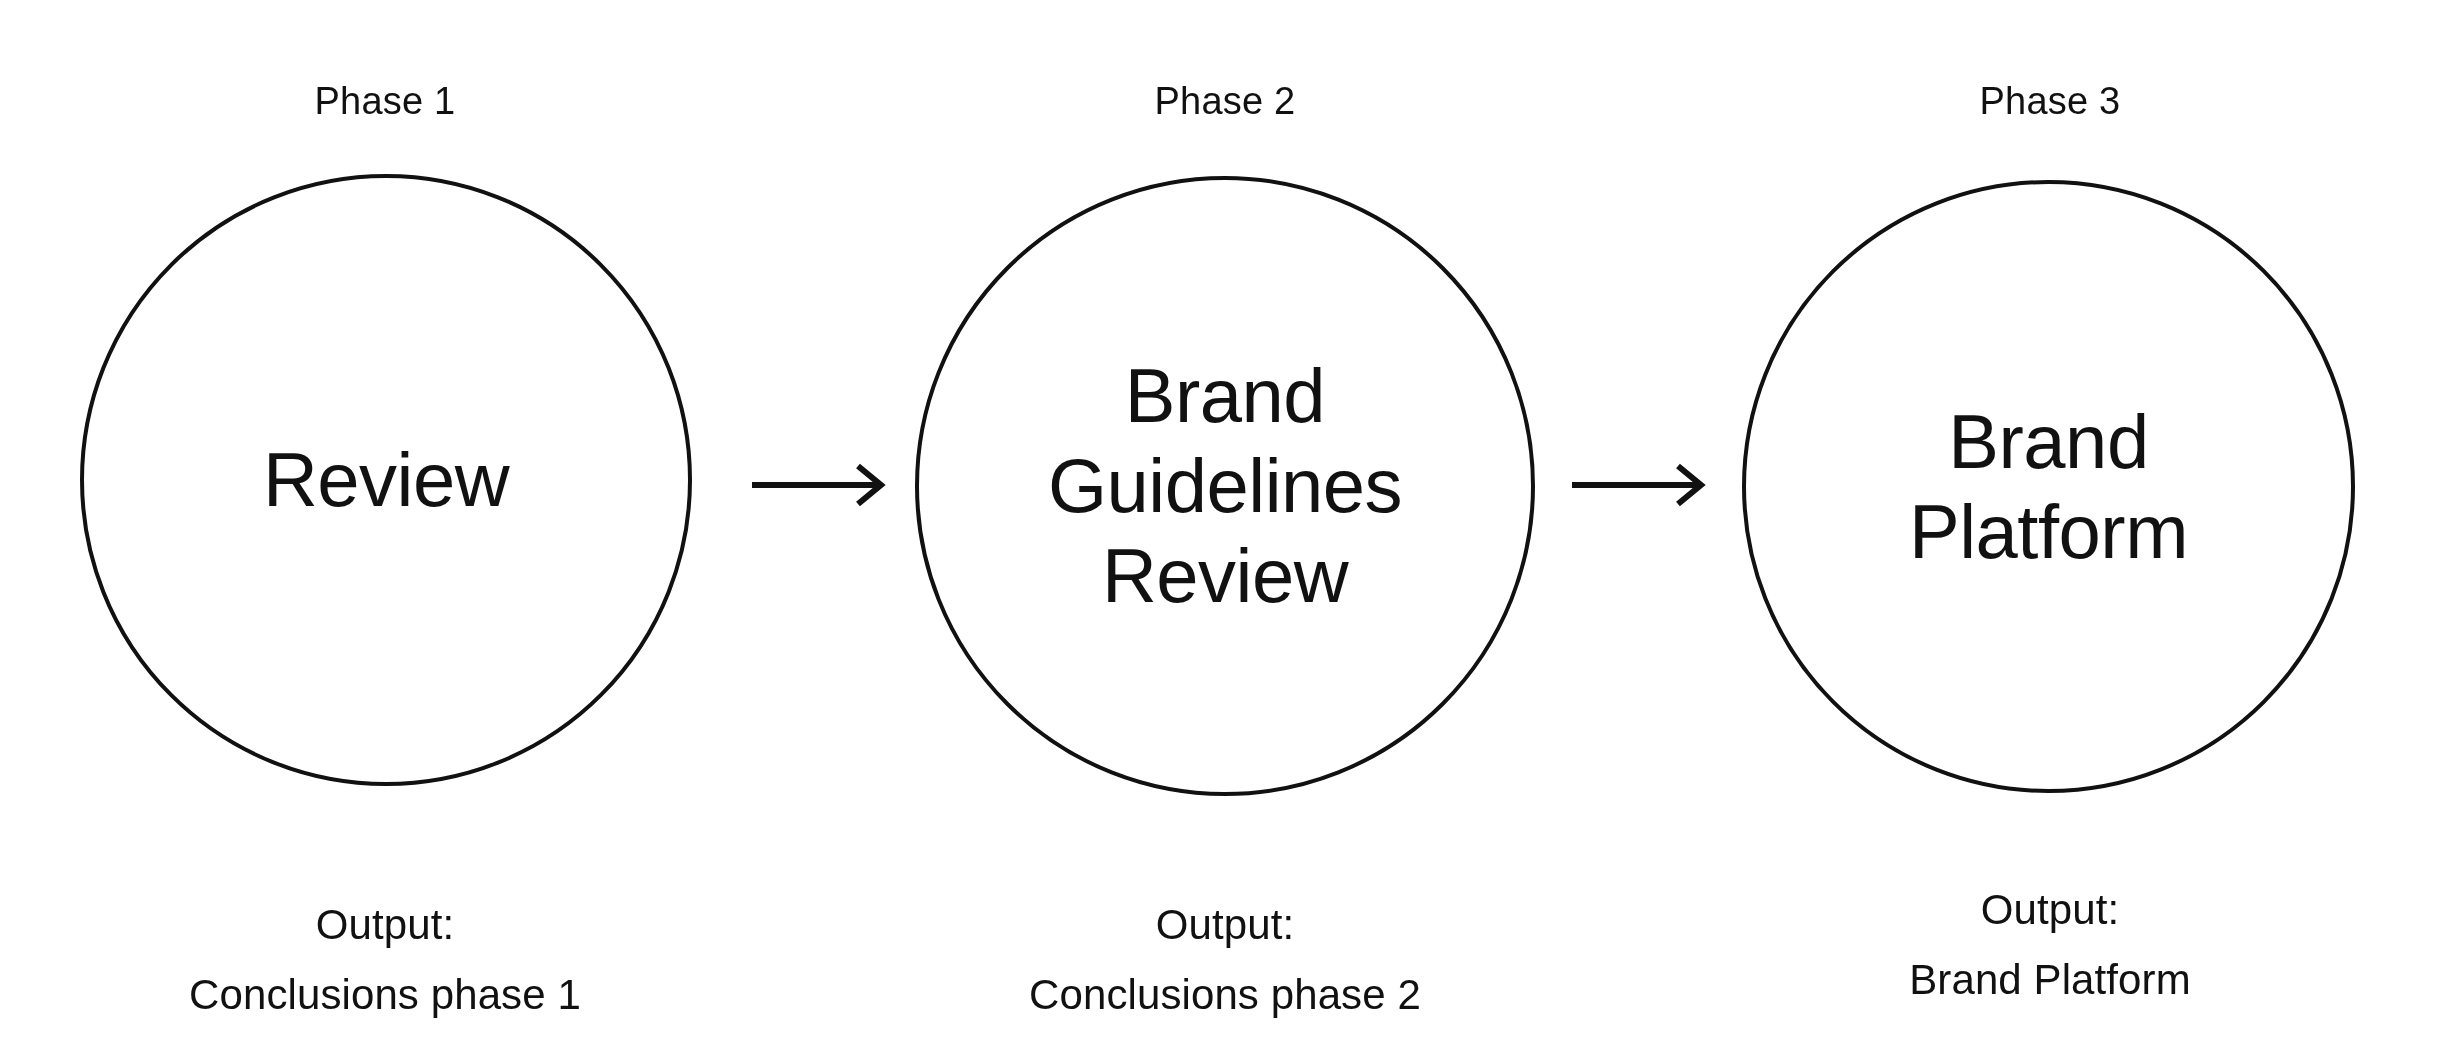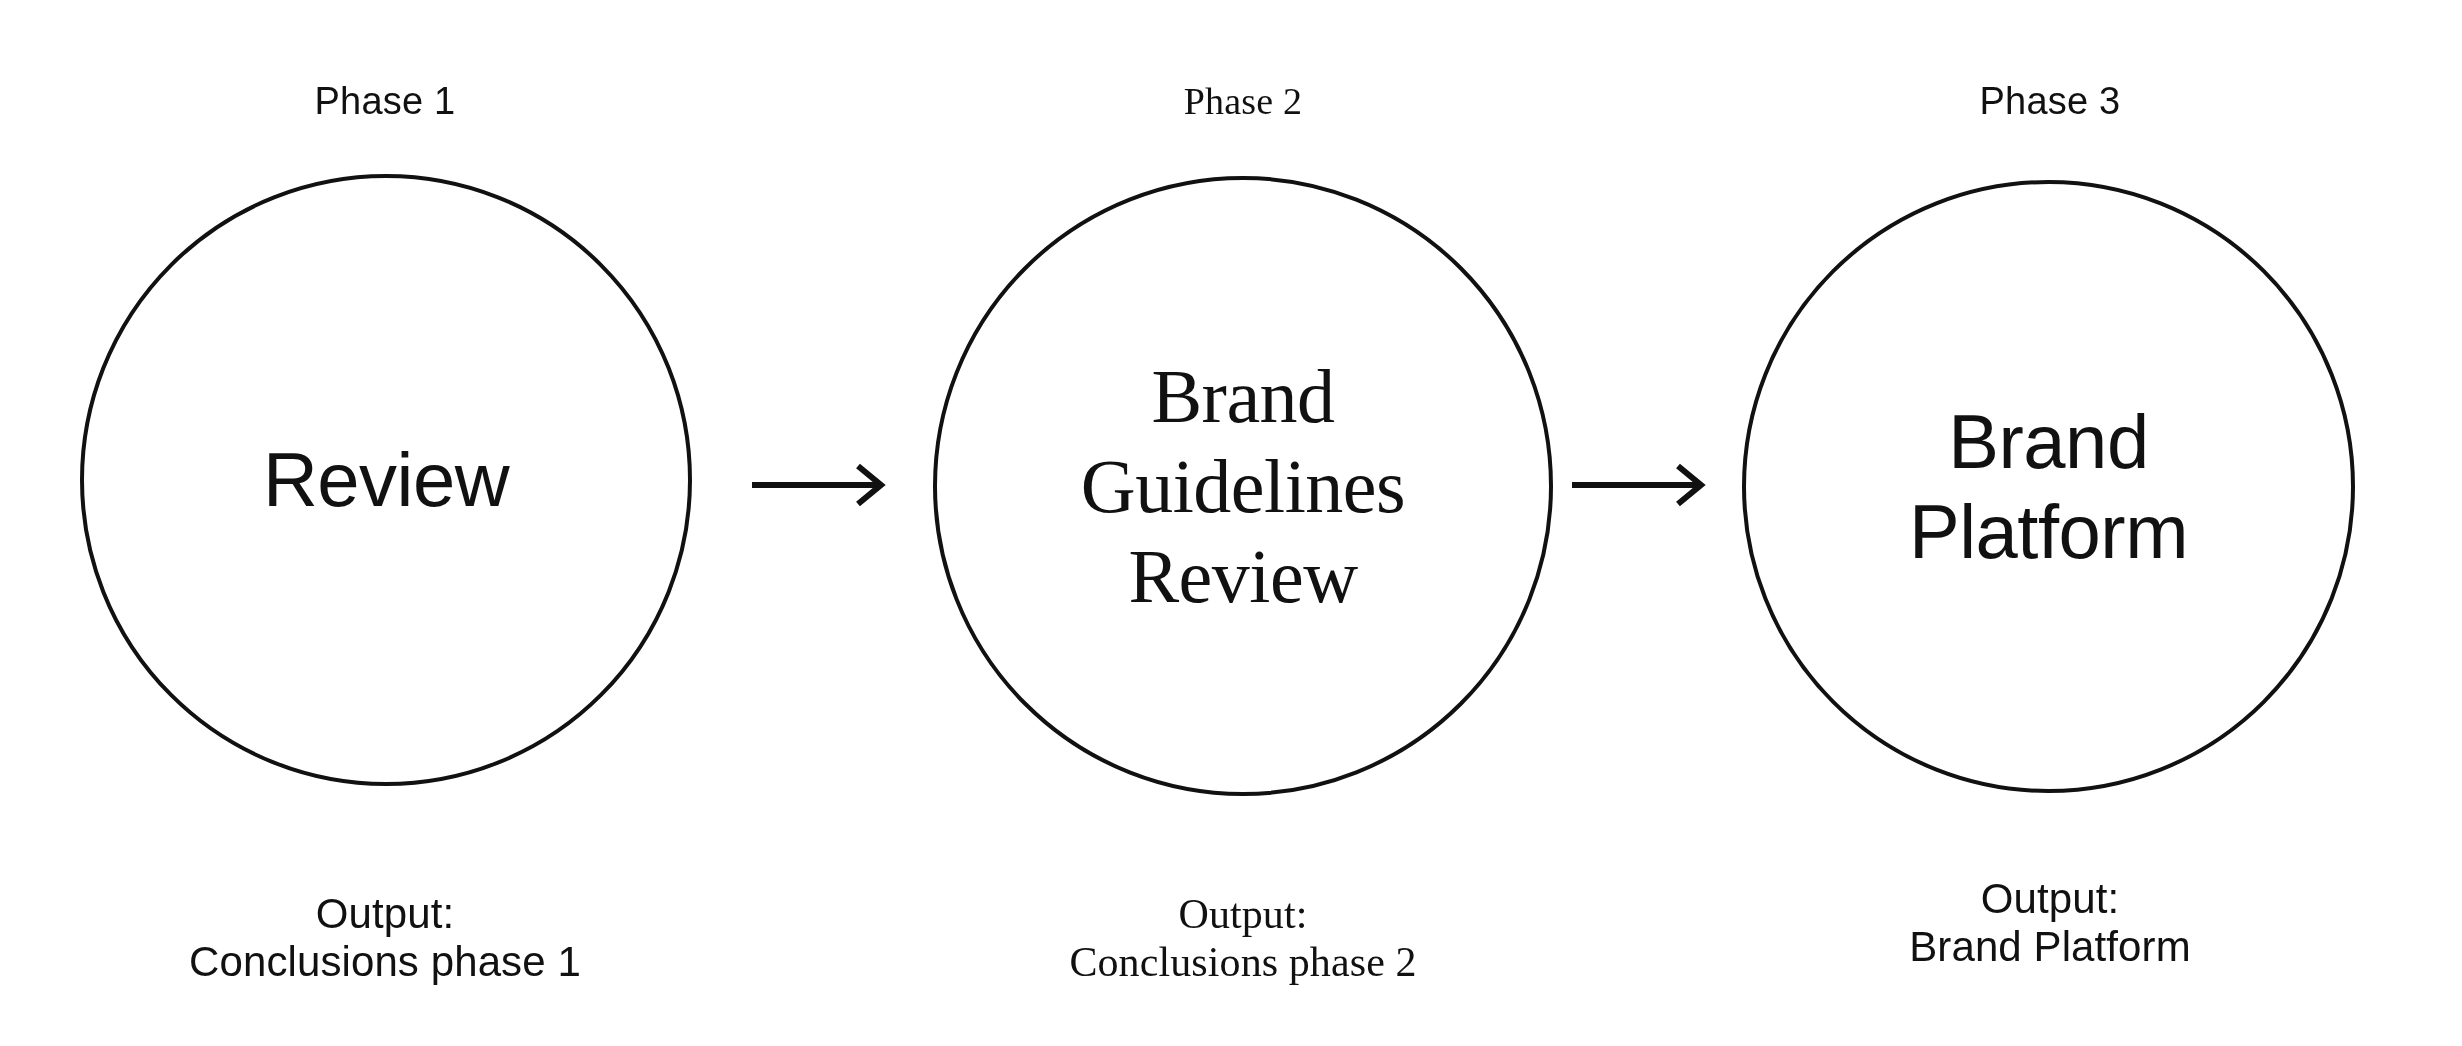"Phase 2" #phase-2 { font-family: Liberation Serif, serif -> none; left: 858px -> 840px }
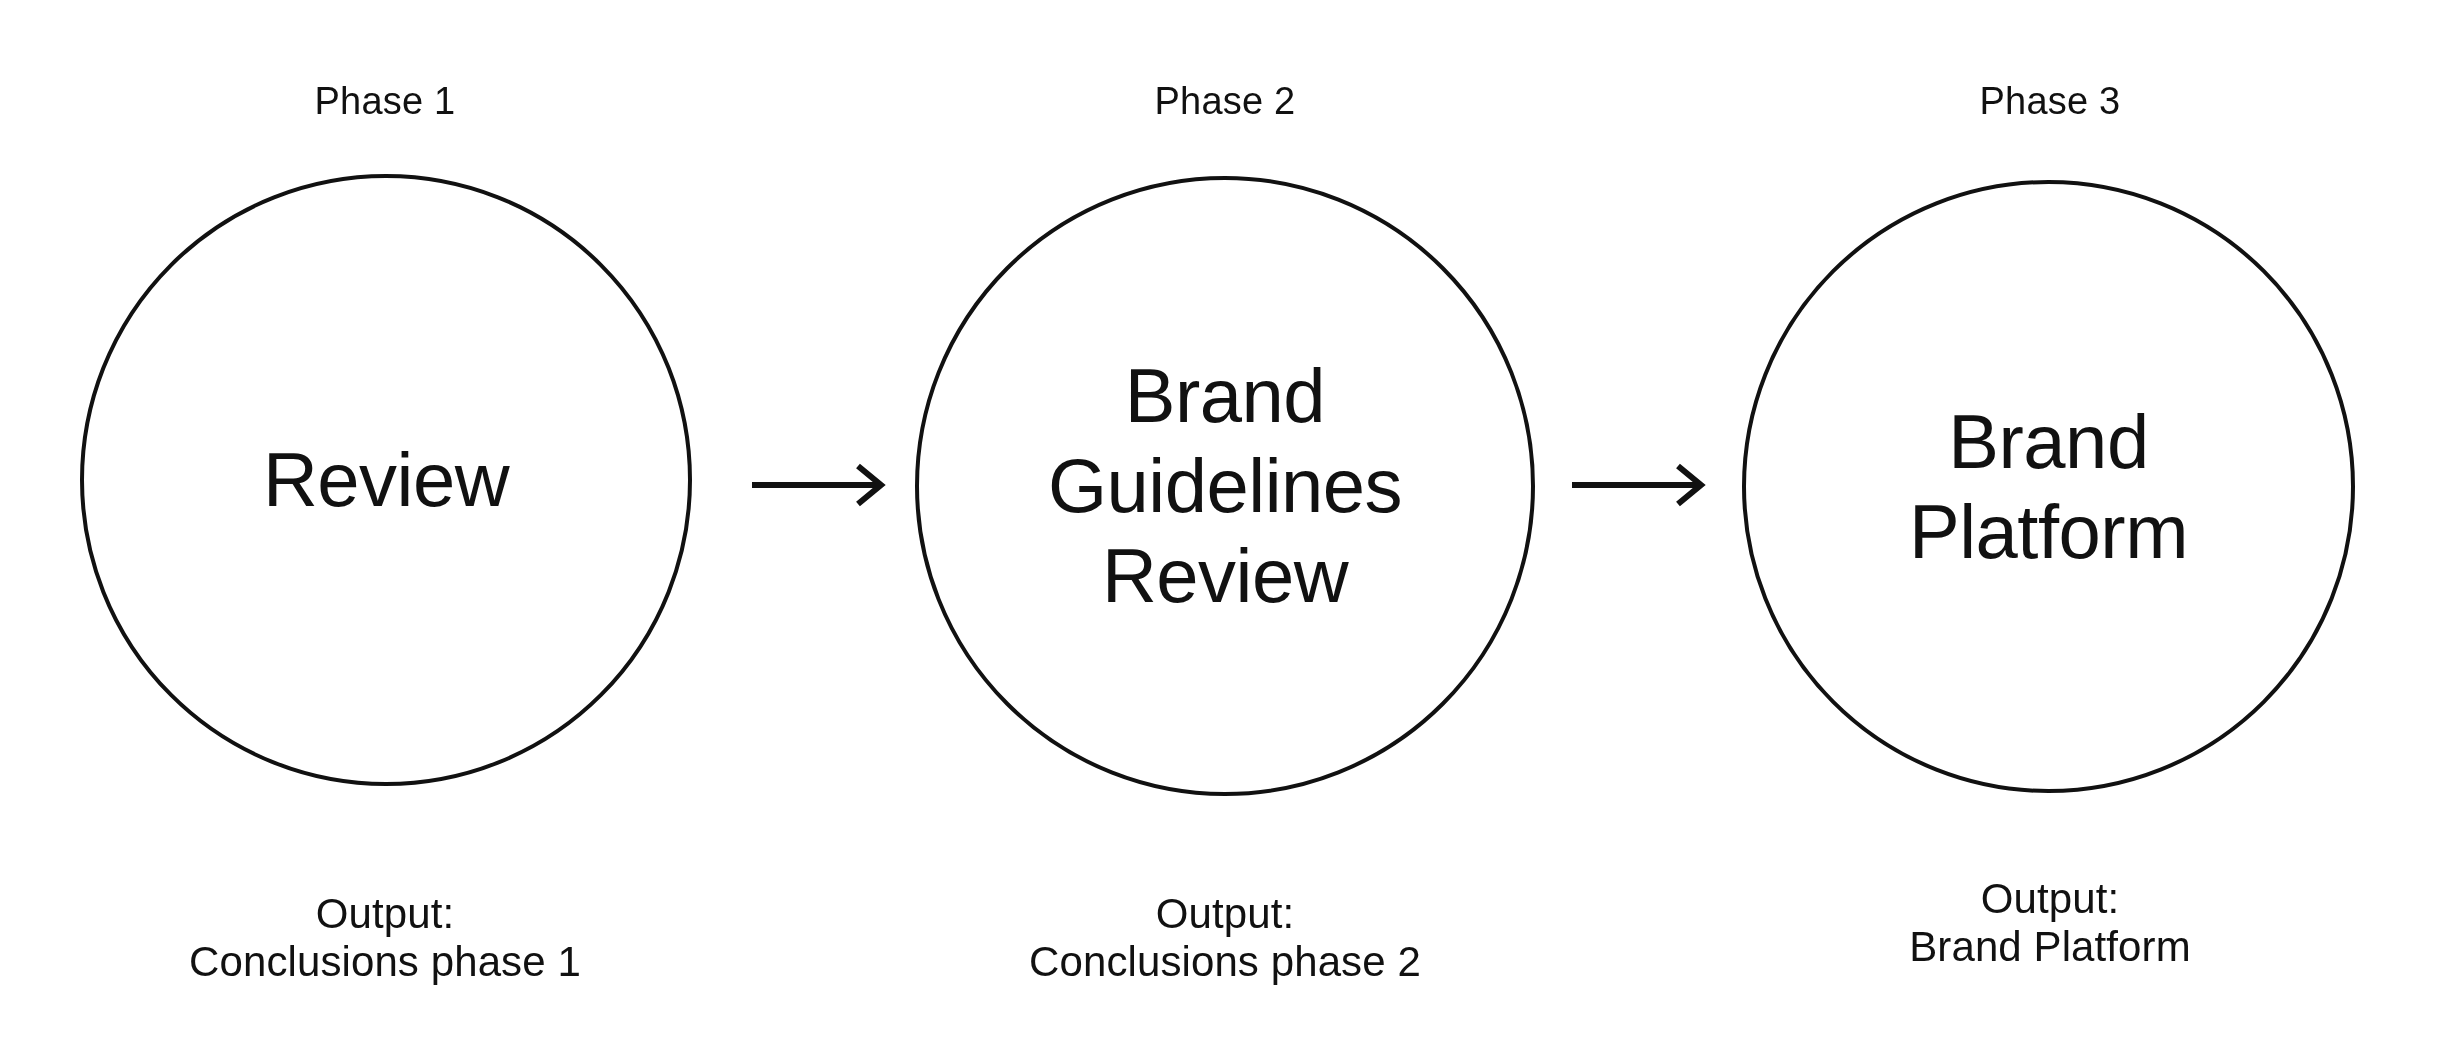"Output:" .output { line-height: 48px -> 70px }
